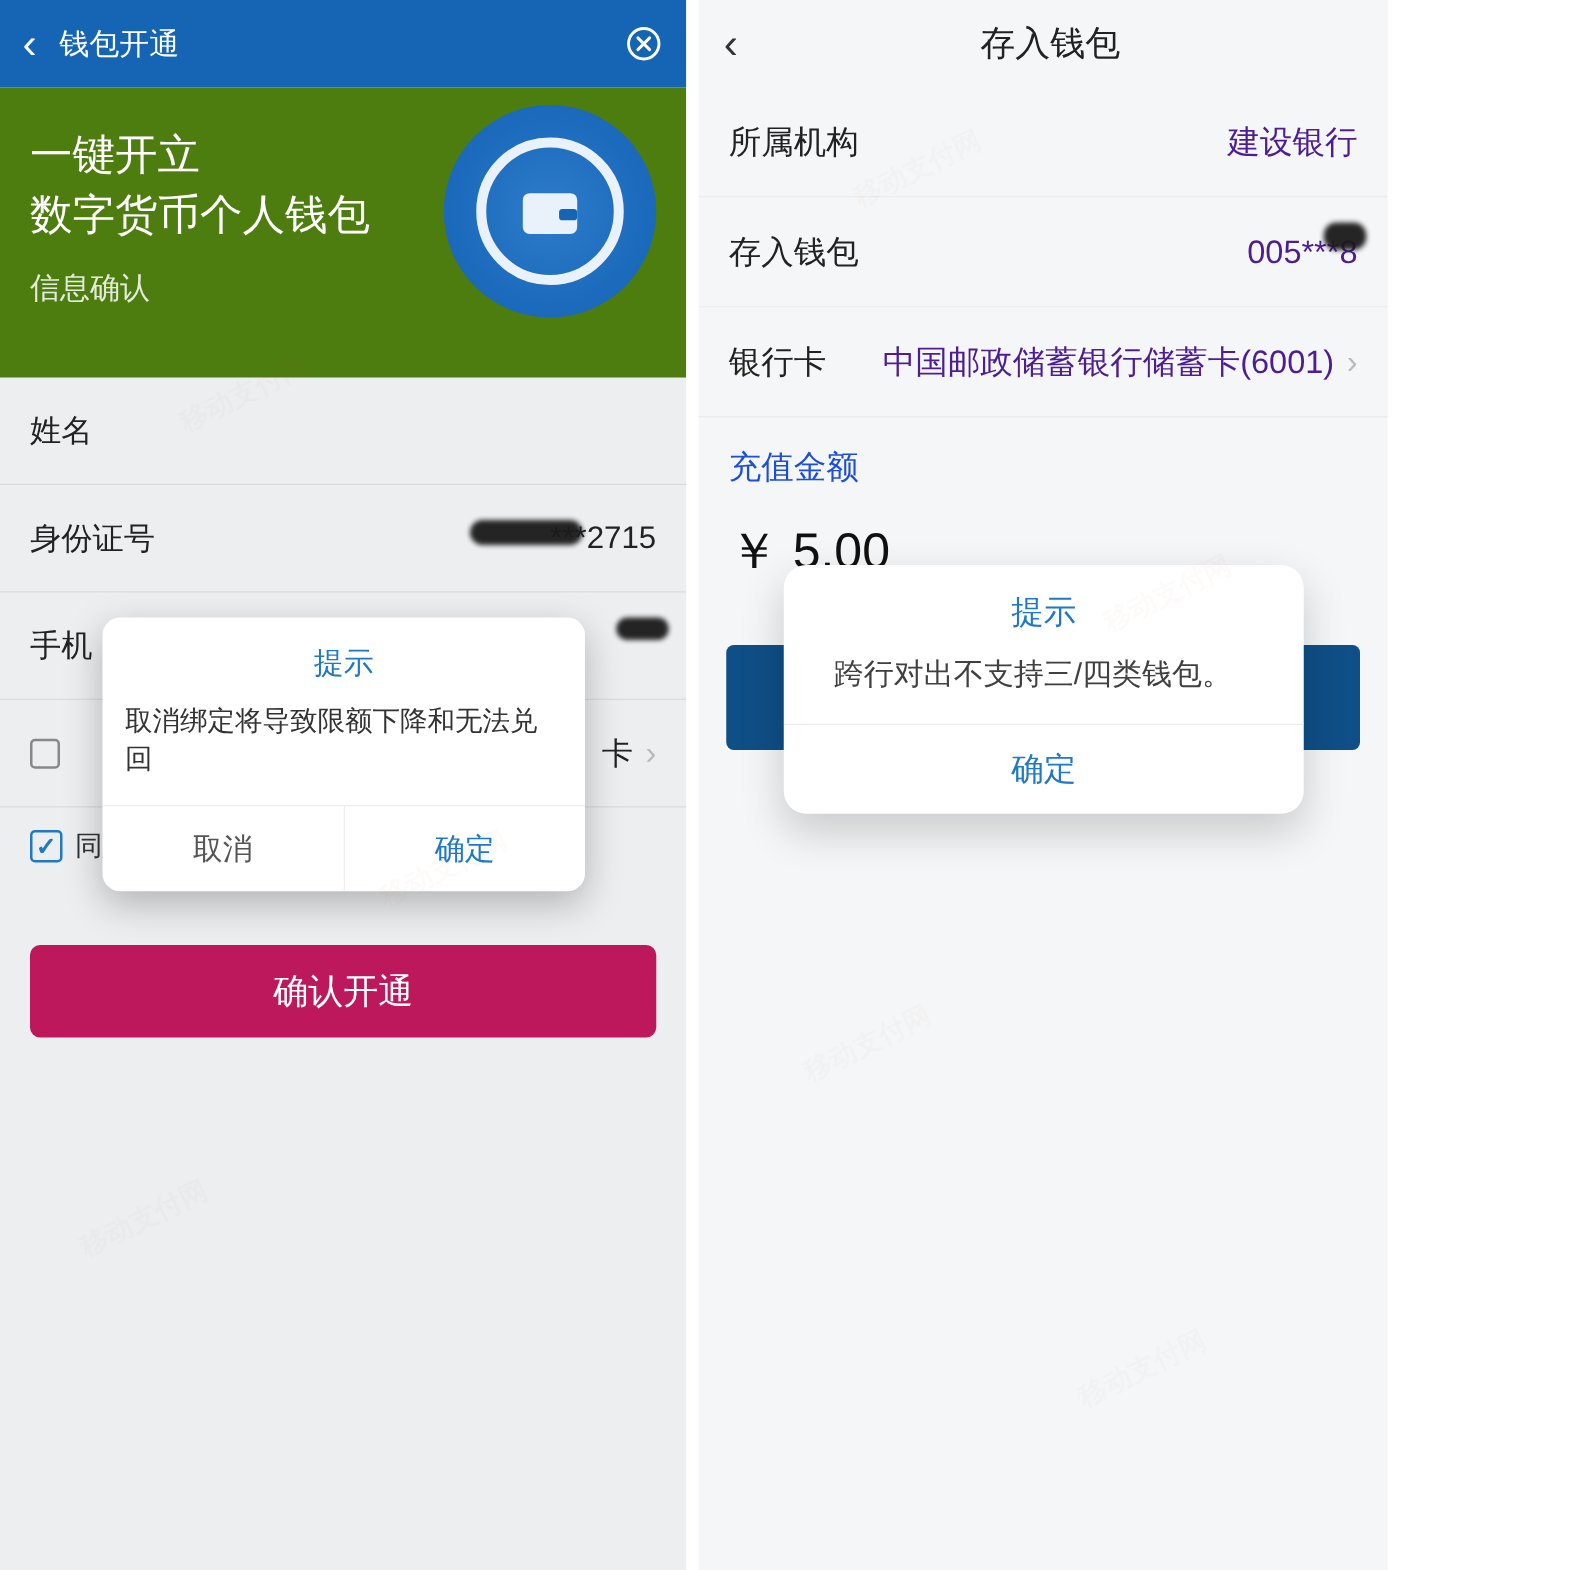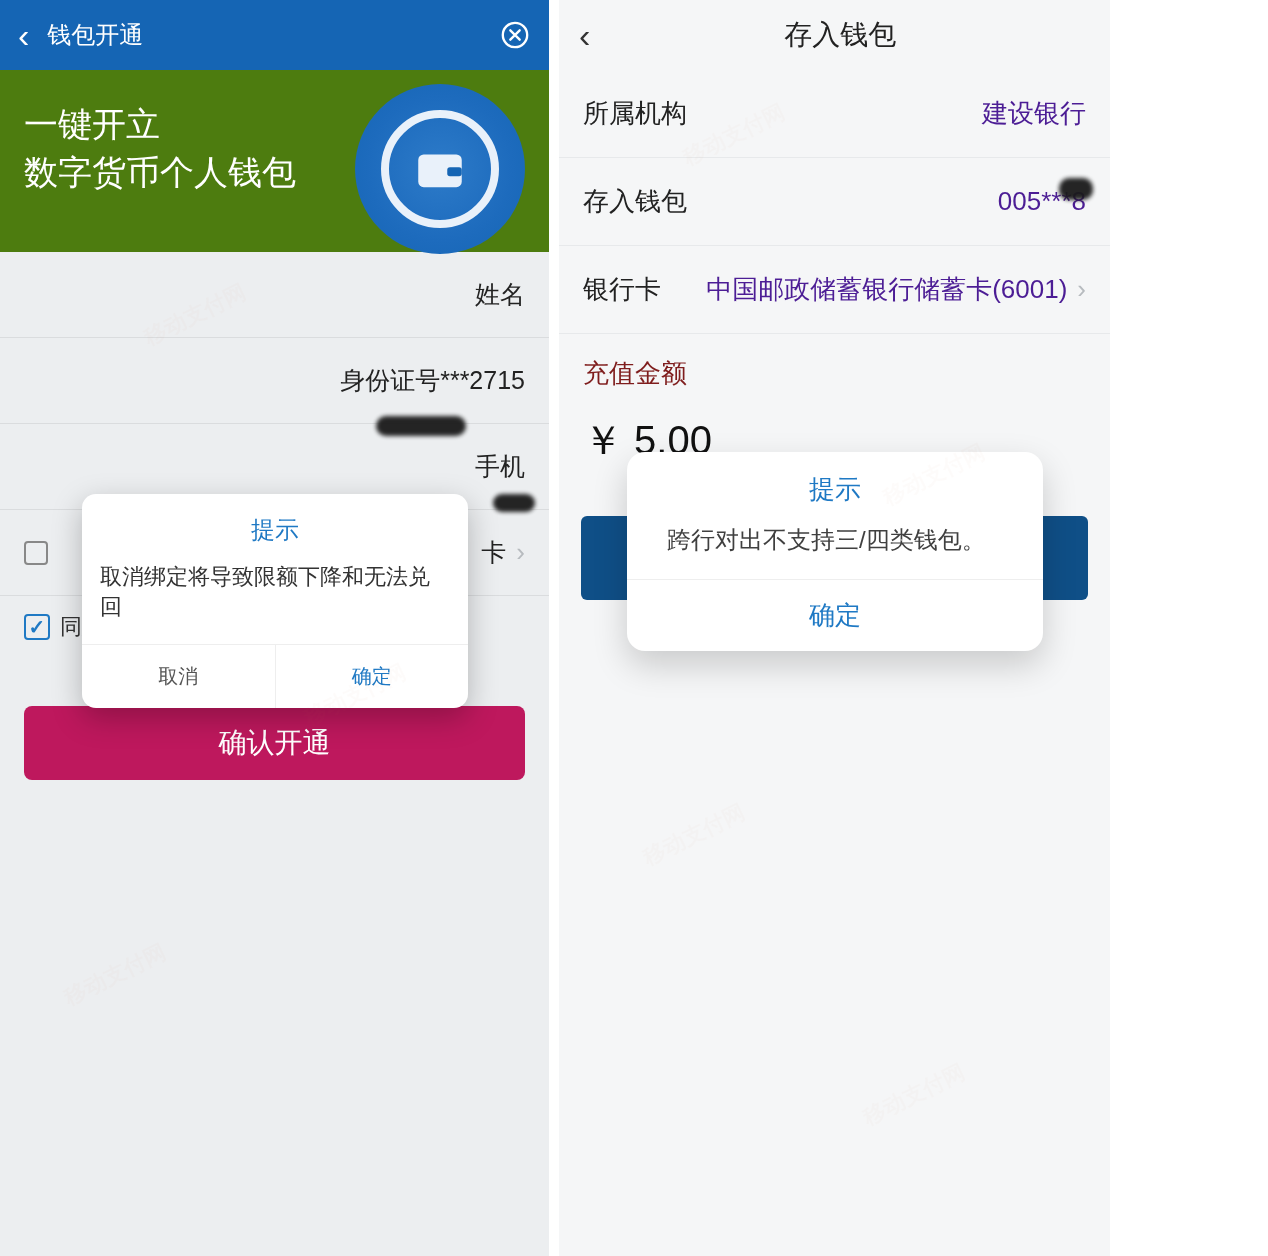"信息确认" div.sub { html: none -> <div>信息确认</div> }
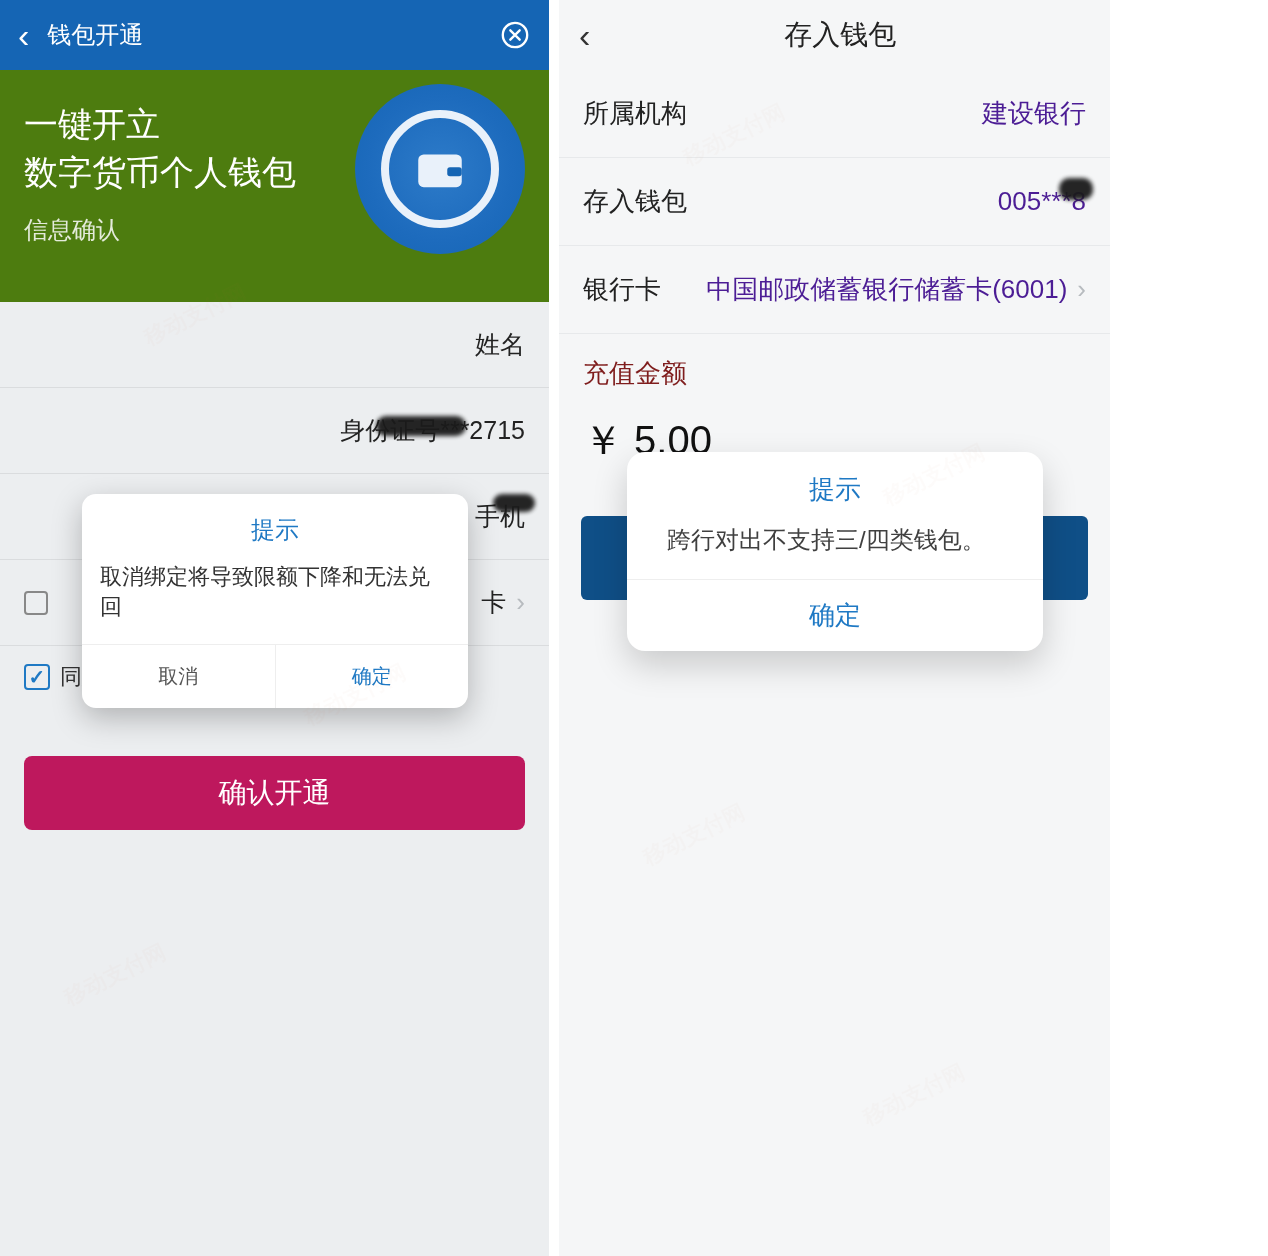"姓名" .form-row .lbl { text-align: right -> none }
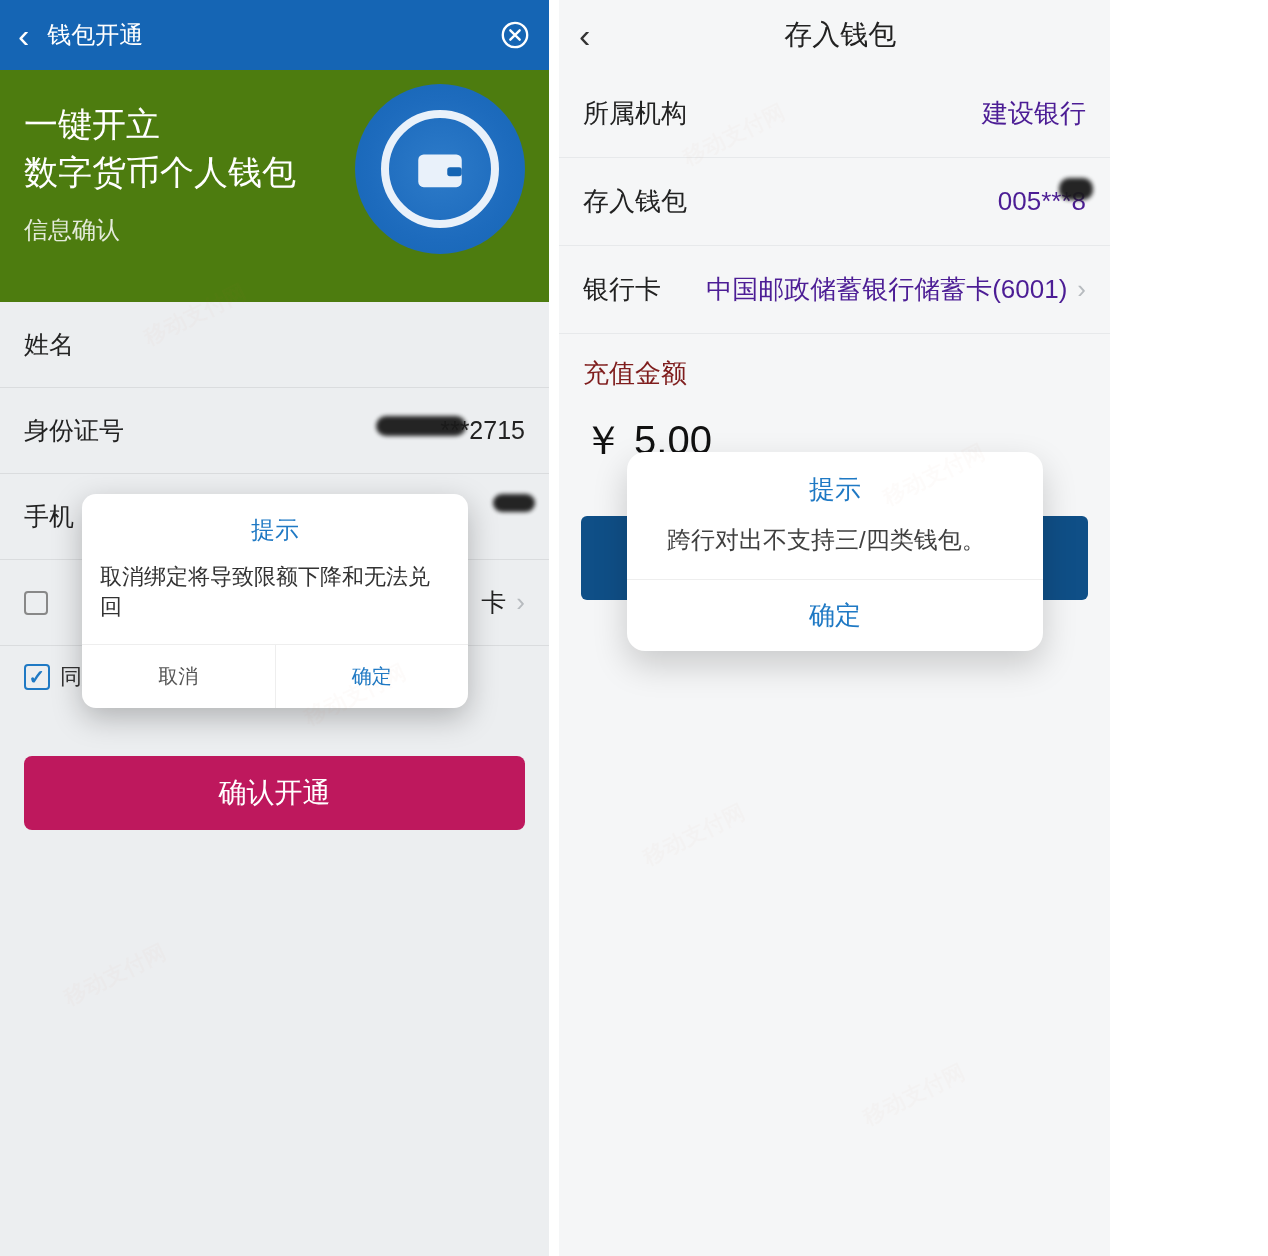"充值金额" .r-section-label { color: #7f1d1d -> #1d4ed8 }
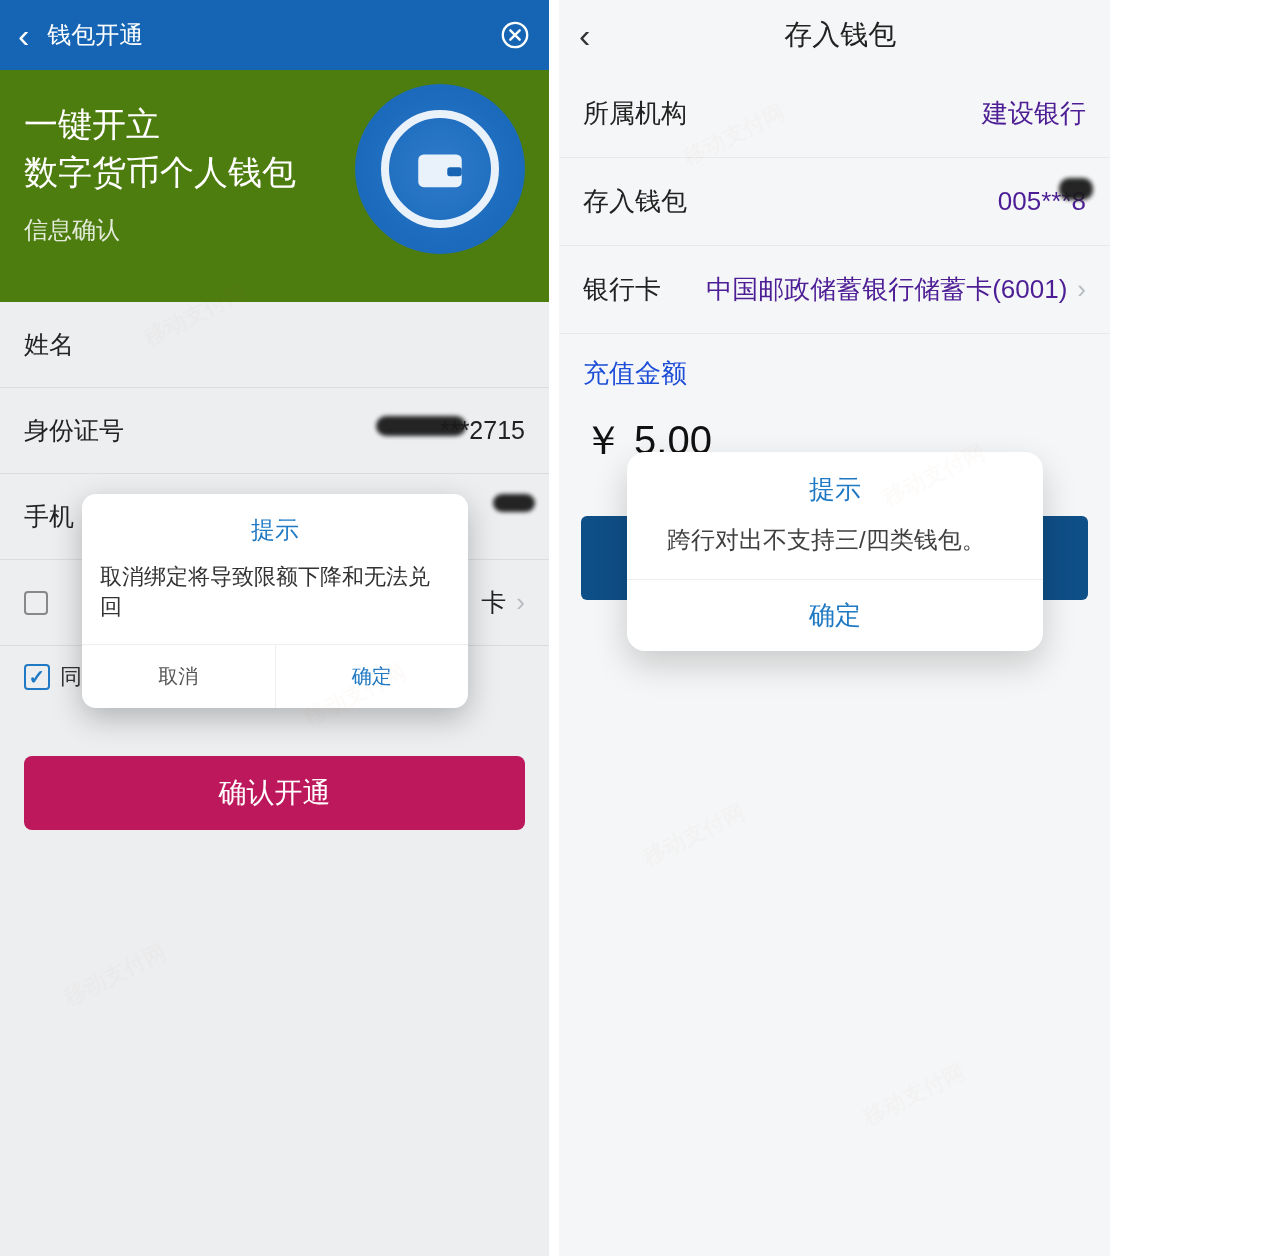"取消" .l-dialog .dlg-btns div { font-size: 20px -> 24px }
